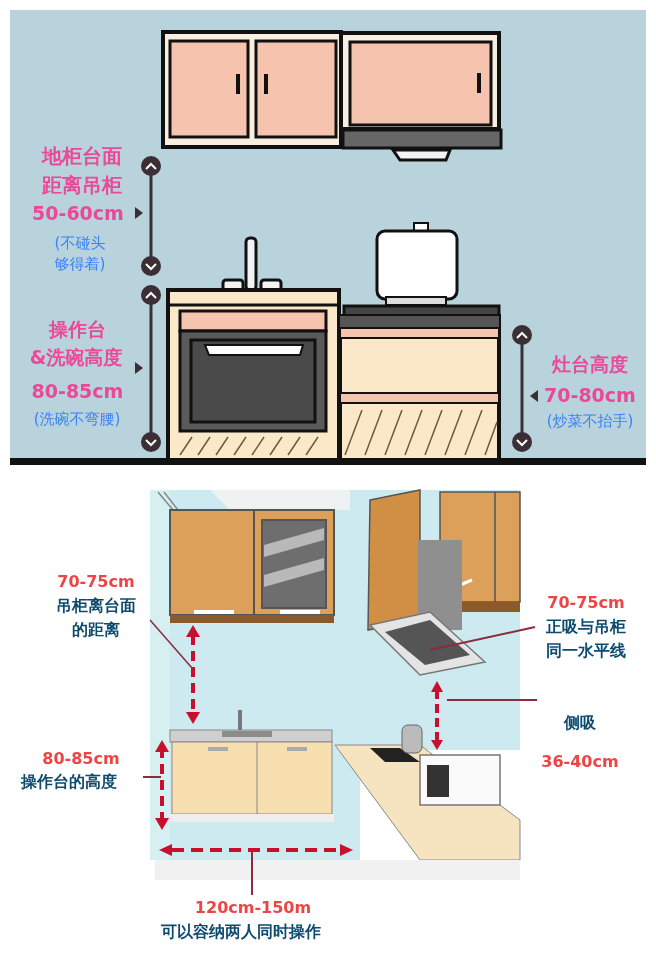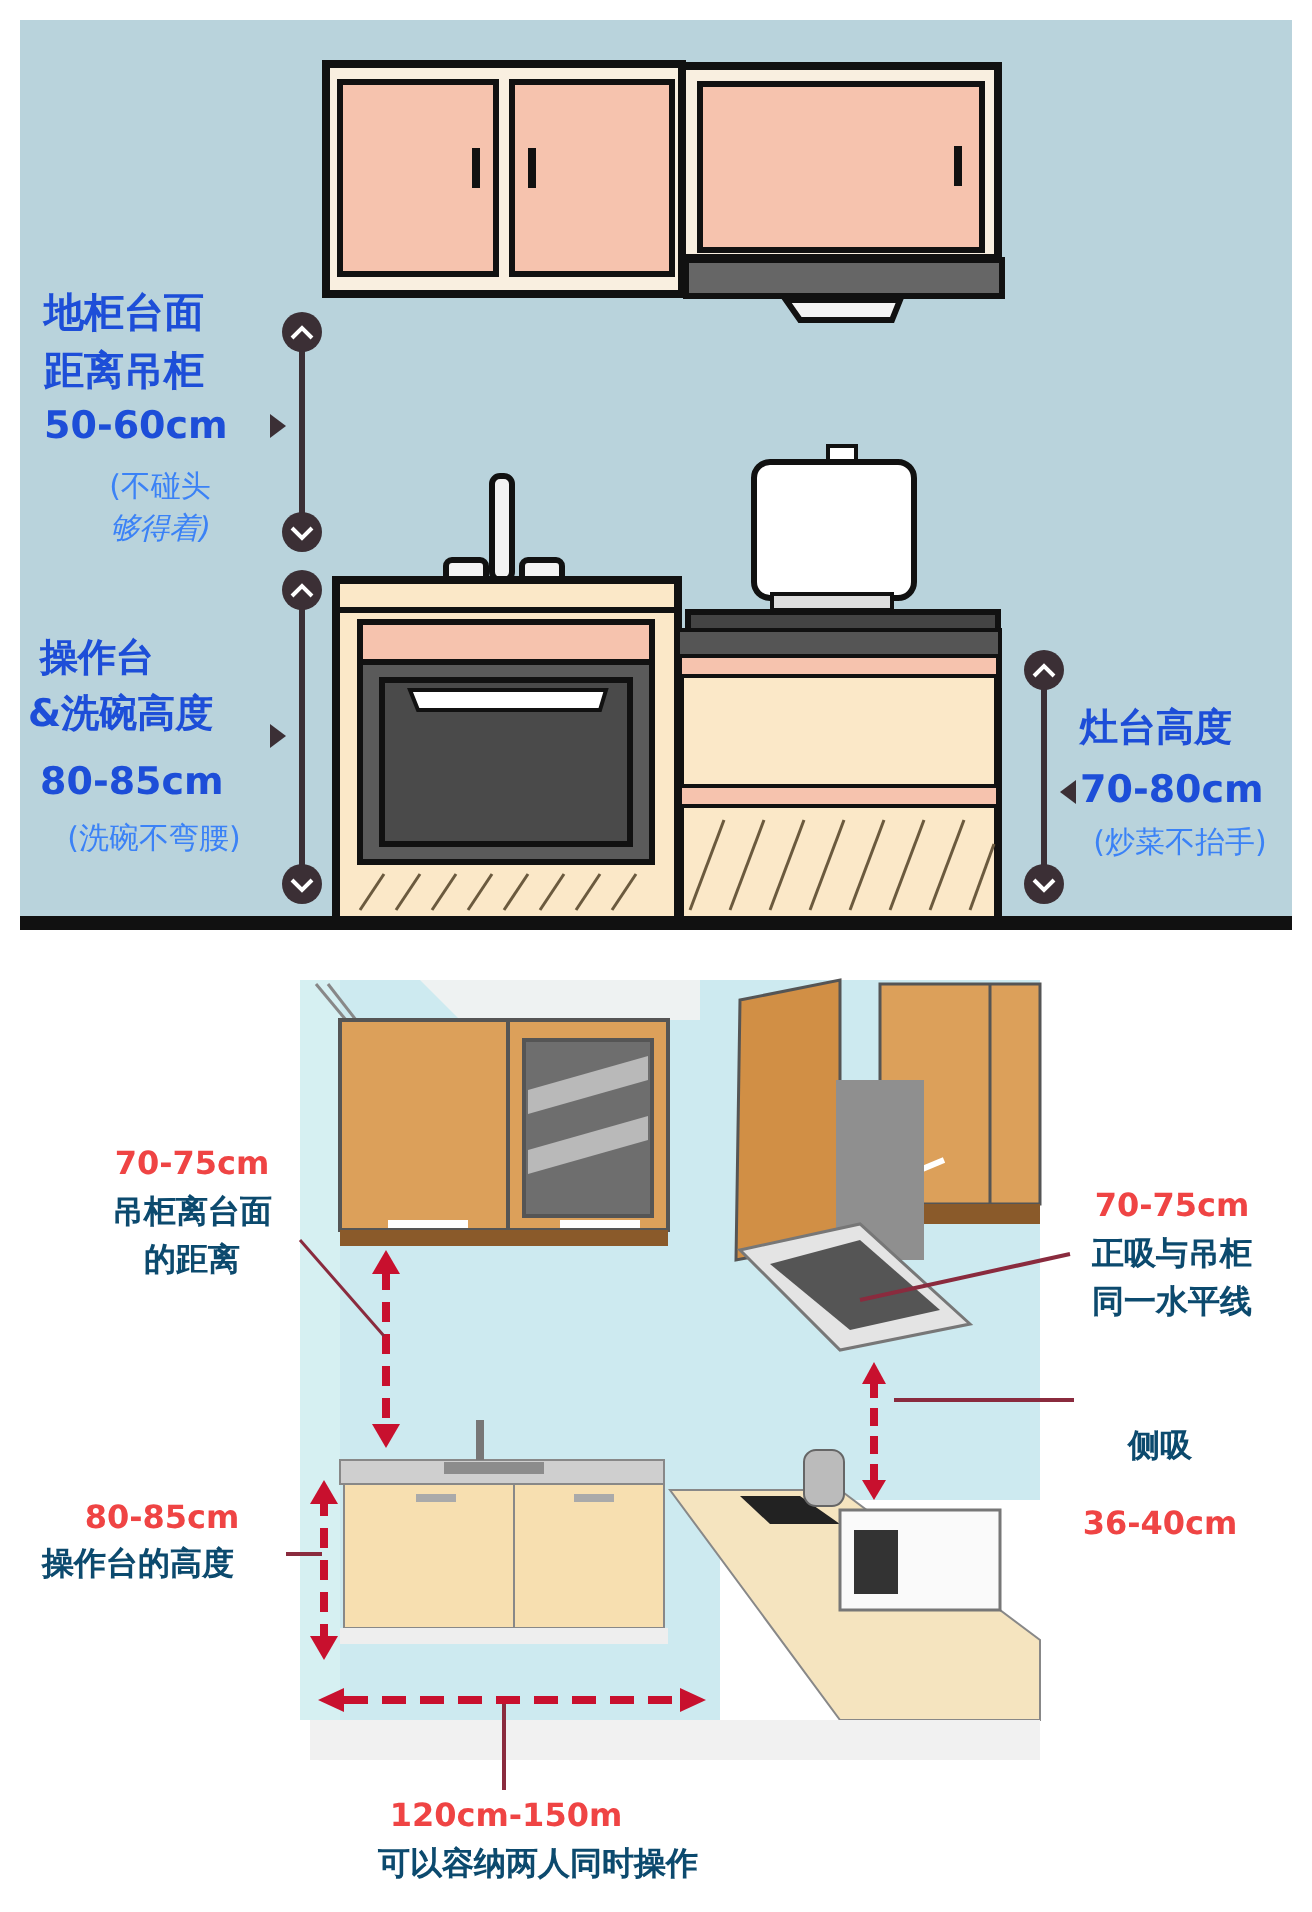"地柜台面" .lbl { color: #1d4ed8 -> #ec4899; text-align: none -> center }
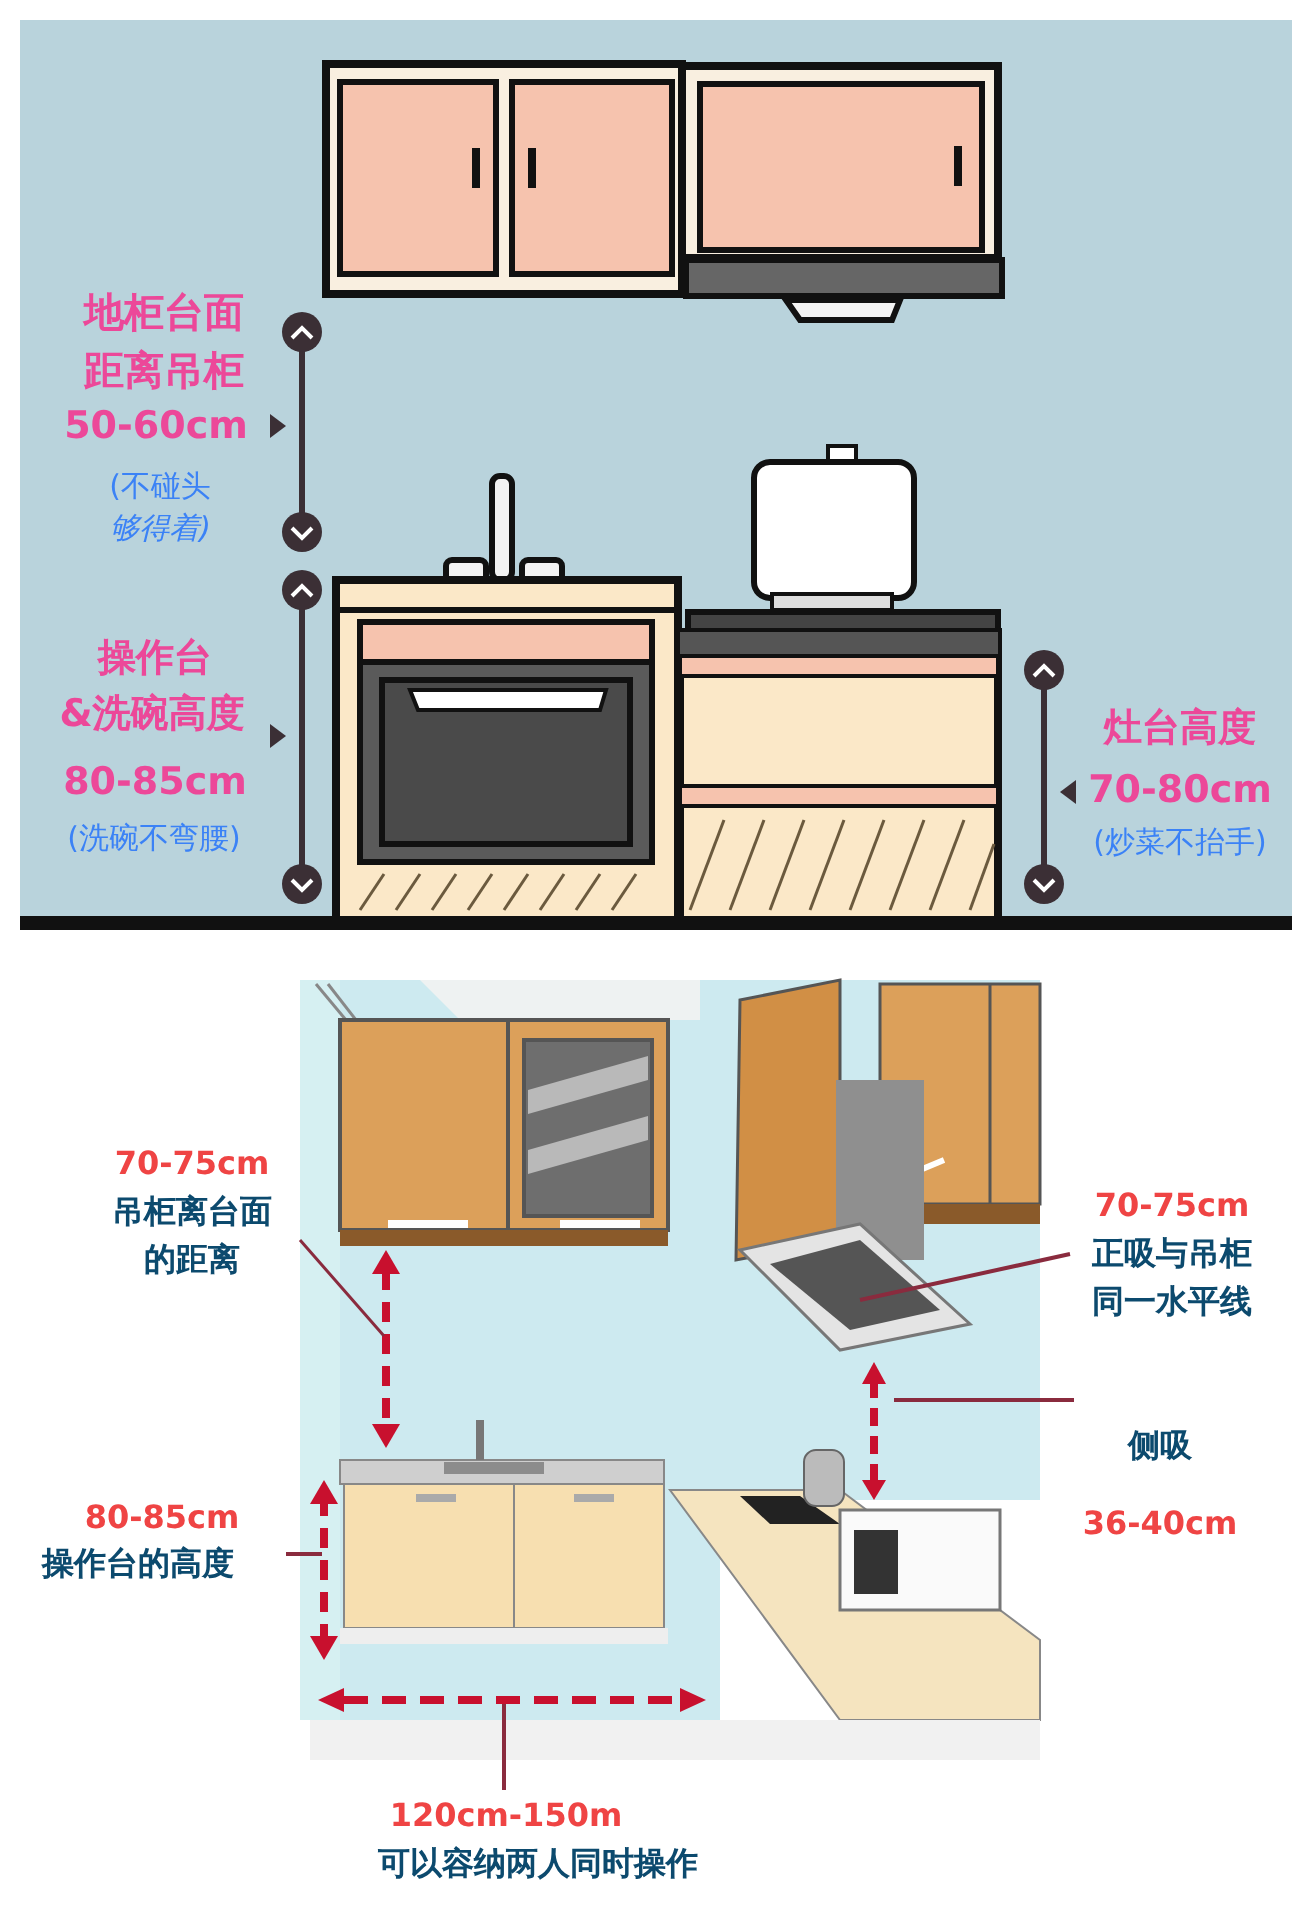"够得着)" div.note { font-style: italic -> none }
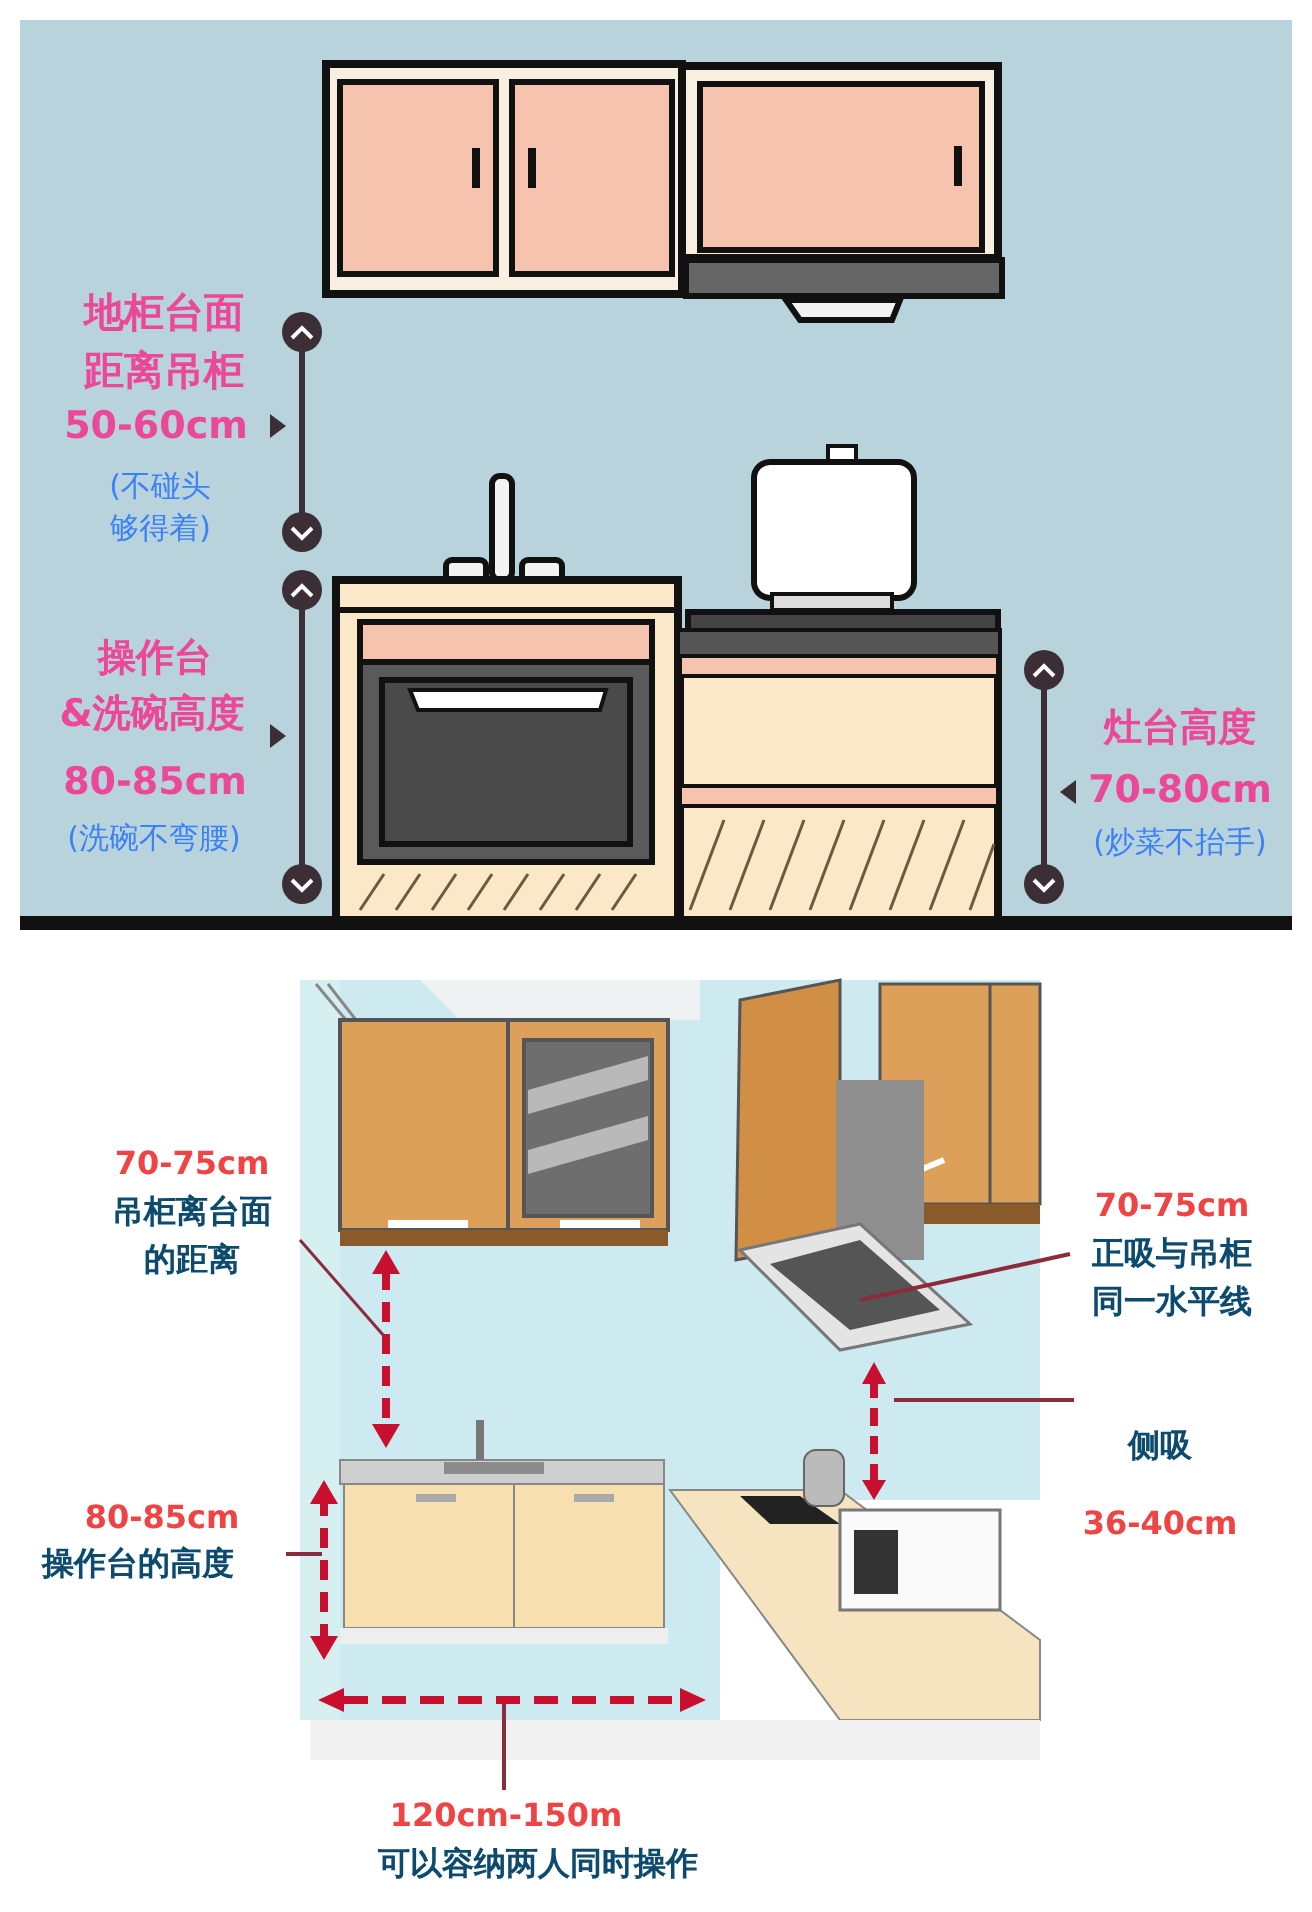"可以容纳两人同时操作" div.b-lbl { left: 156px -> 128px }
